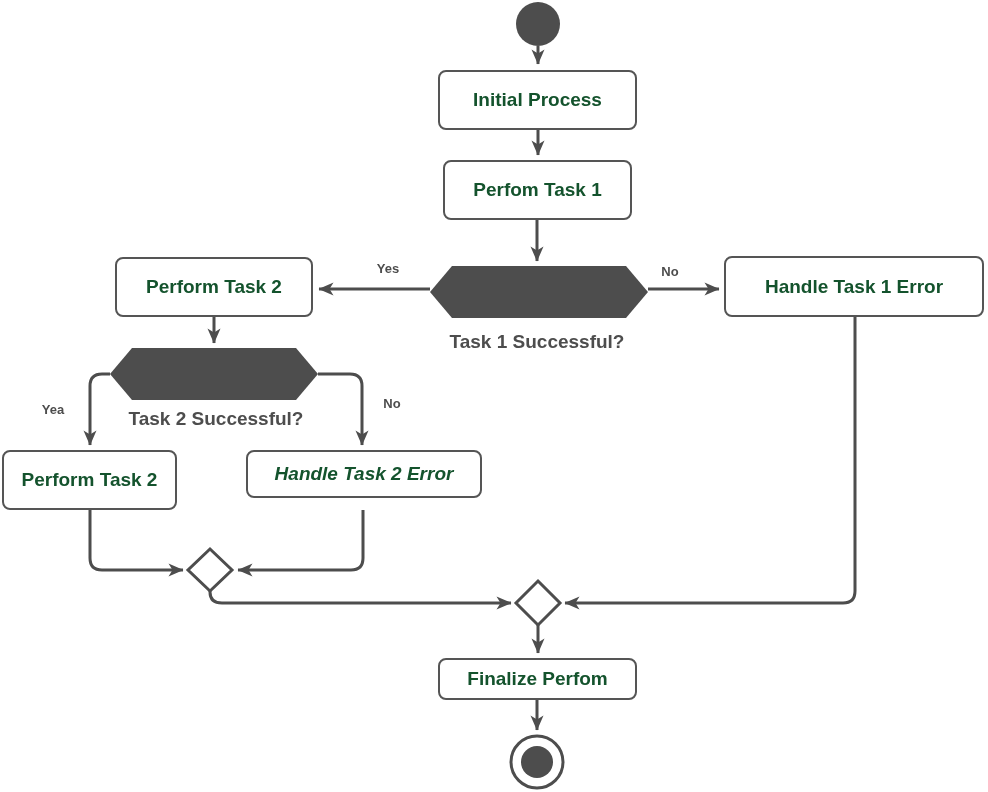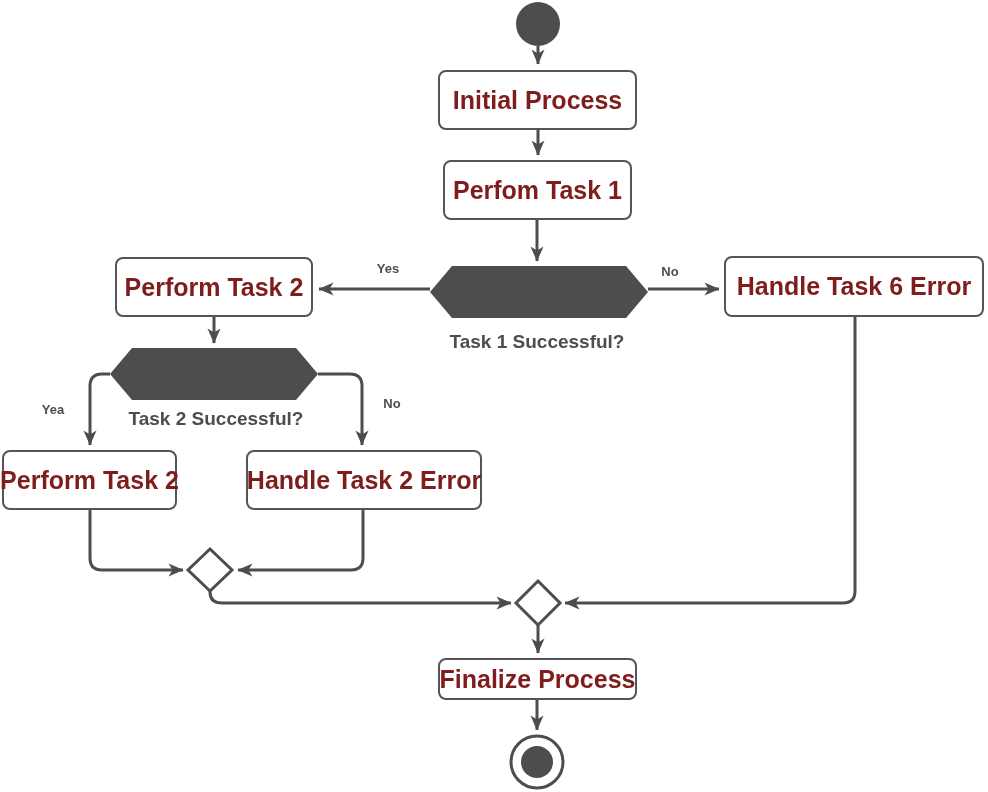"Initial Process" .node { color: #7f1d1d -> #14532d; font-size: 25px -> 19px }
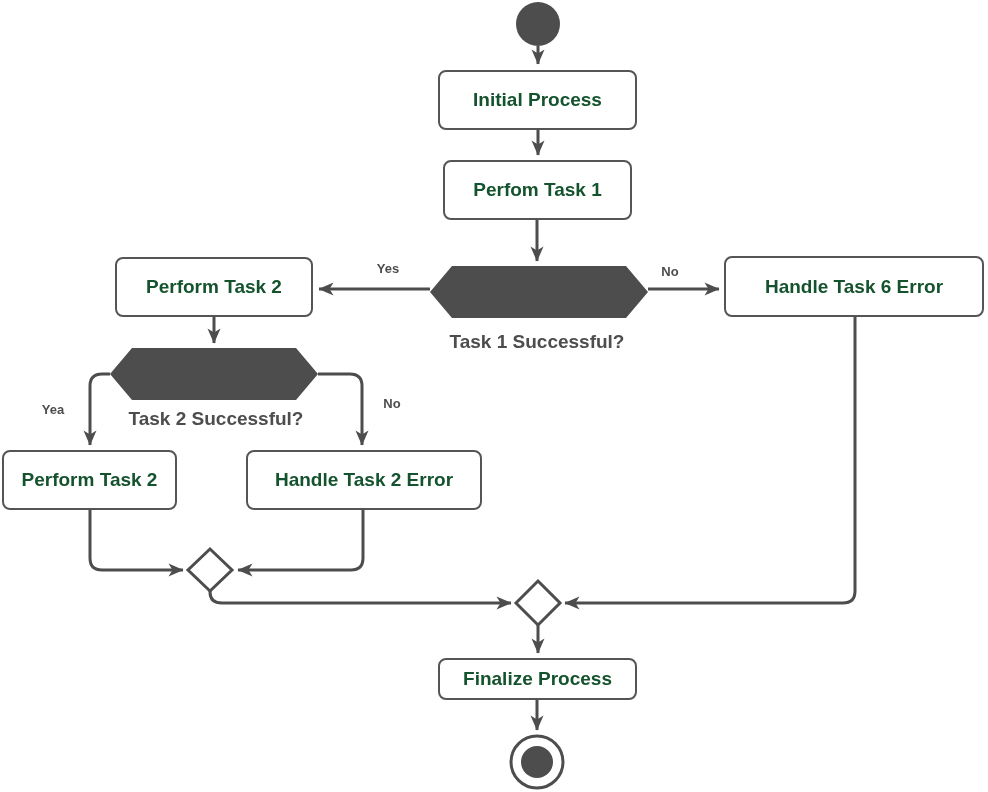"Handle Task 6 Error" span { text: 6 -> 1 }
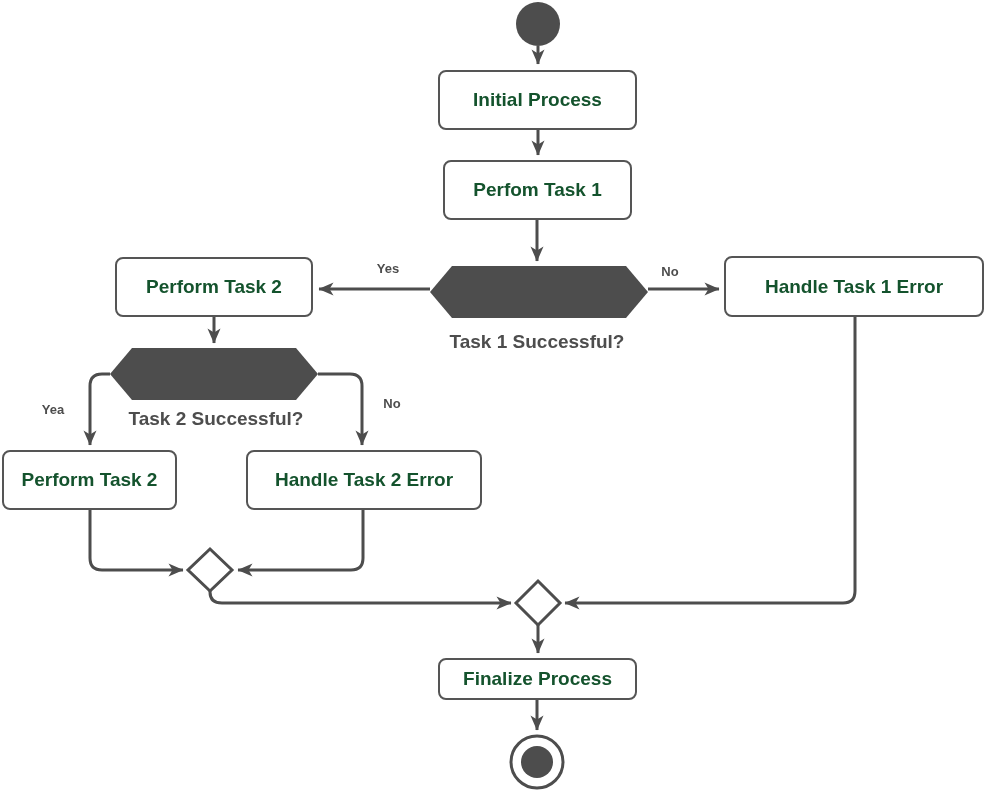"Handle Task 2 Error" div.node { font-style: none -> italic; height: 60px -> 48px }
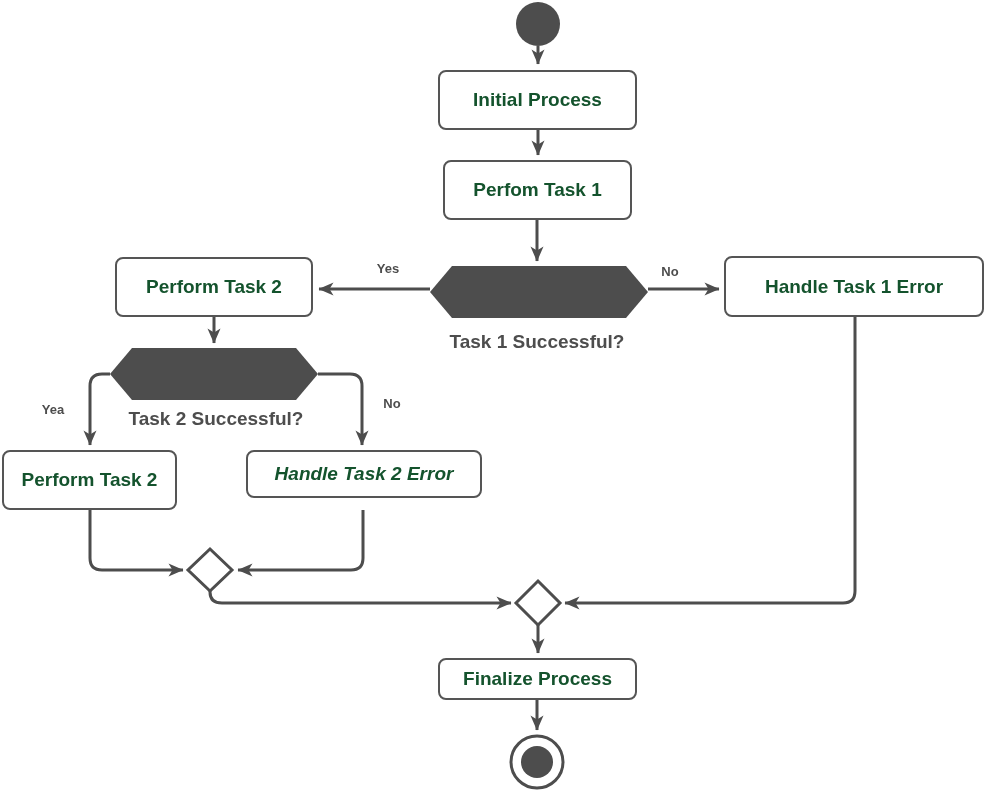"Finalize Process" span { text: Process -> Perfom }
